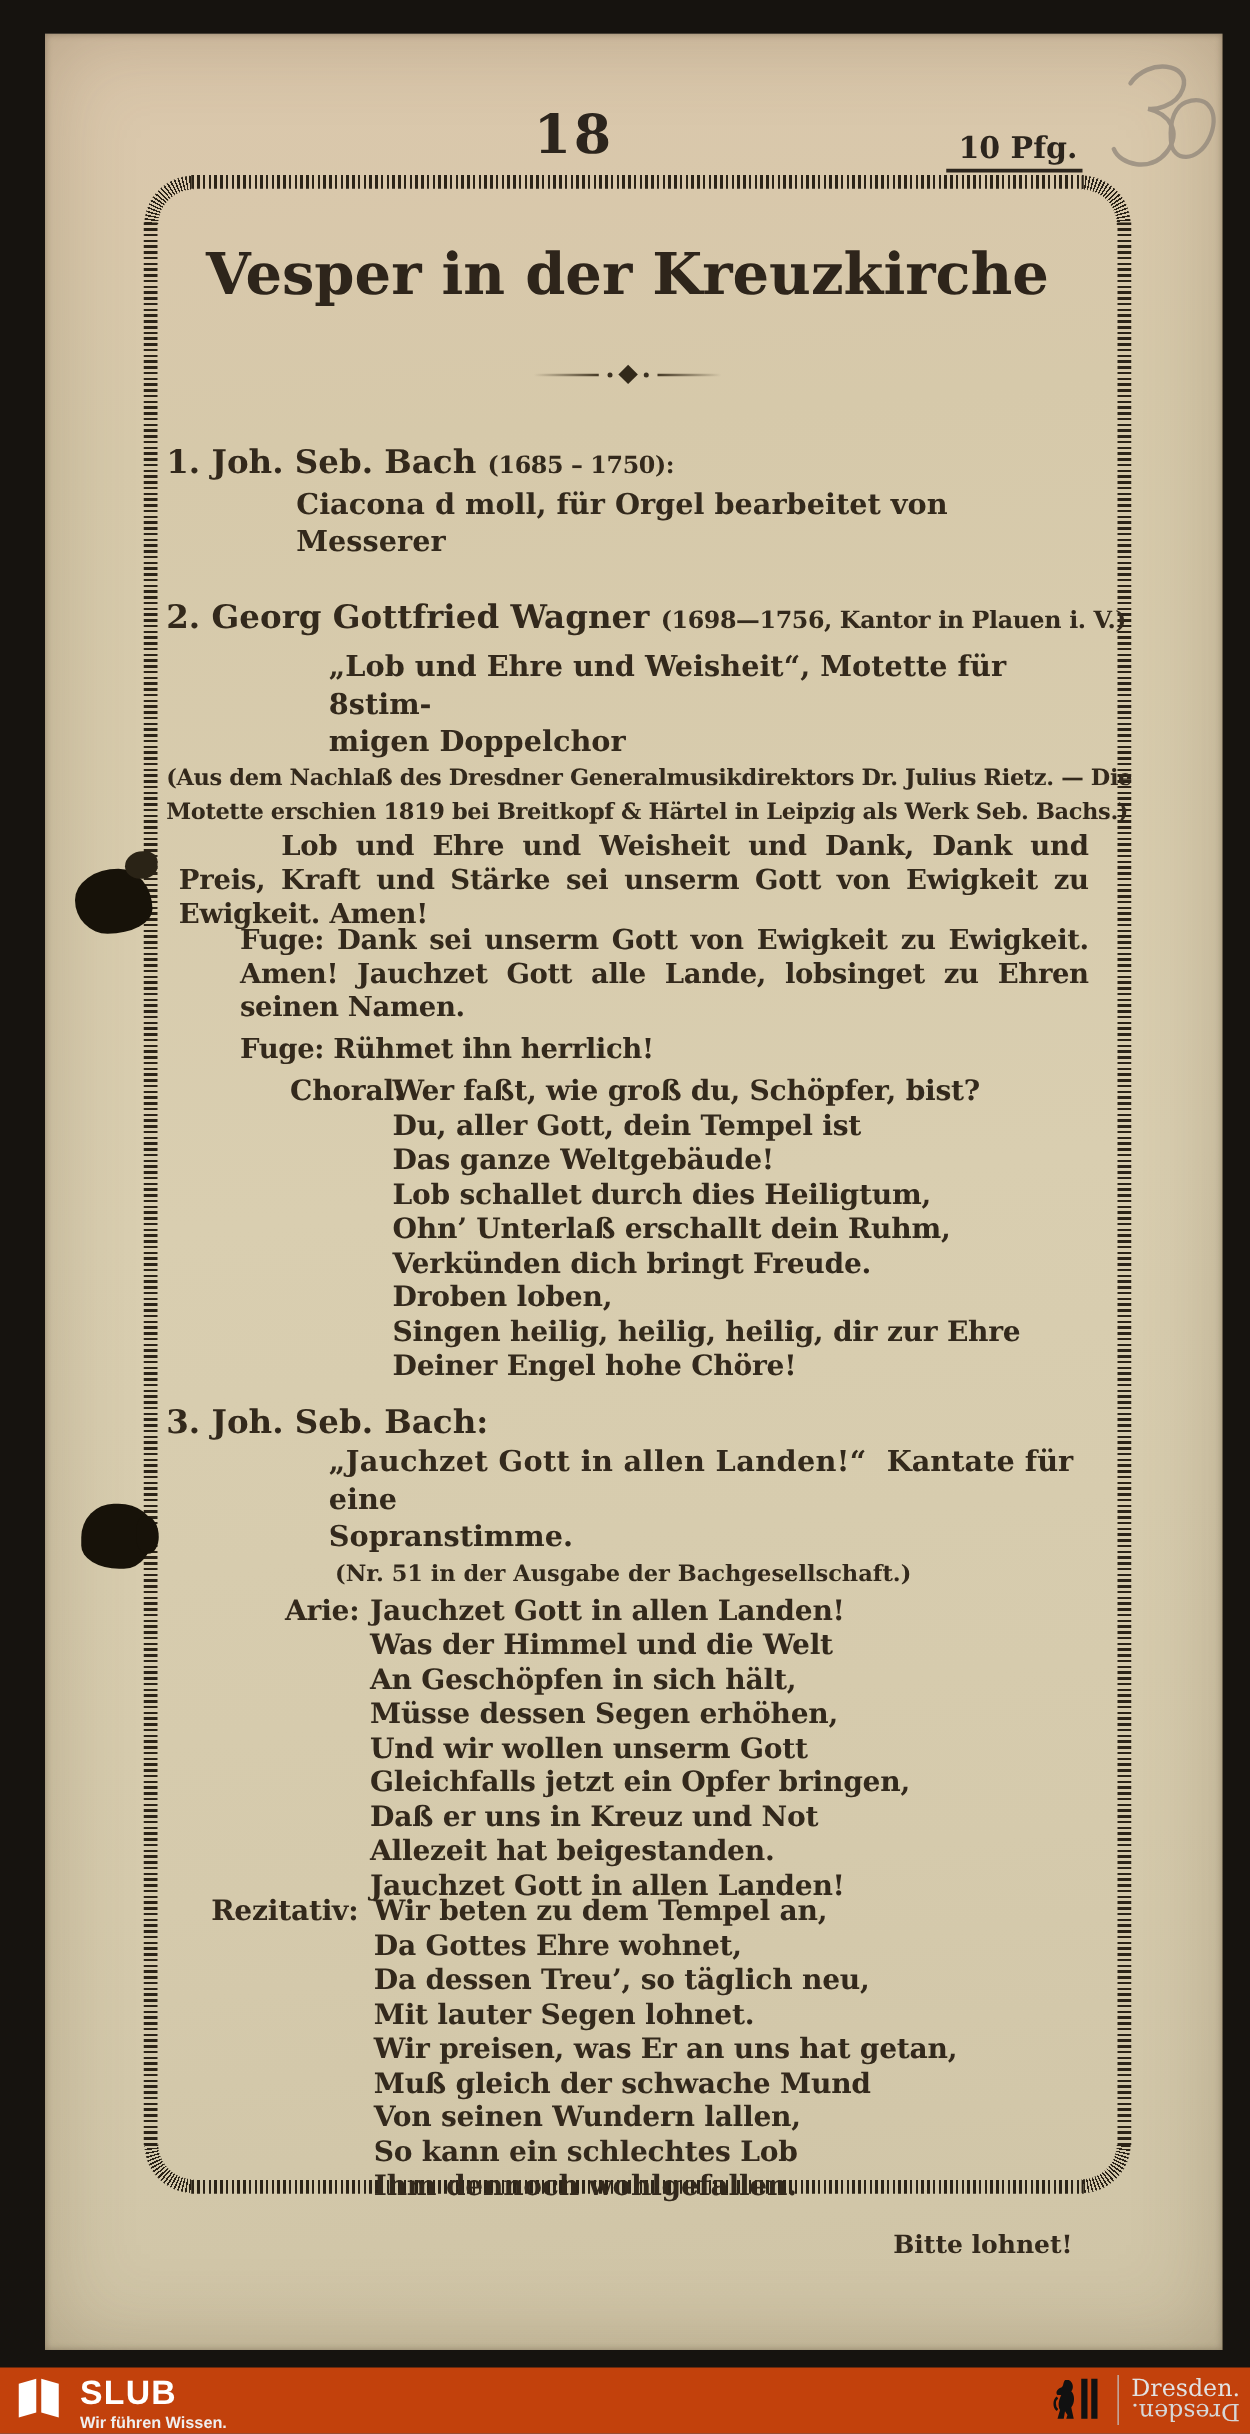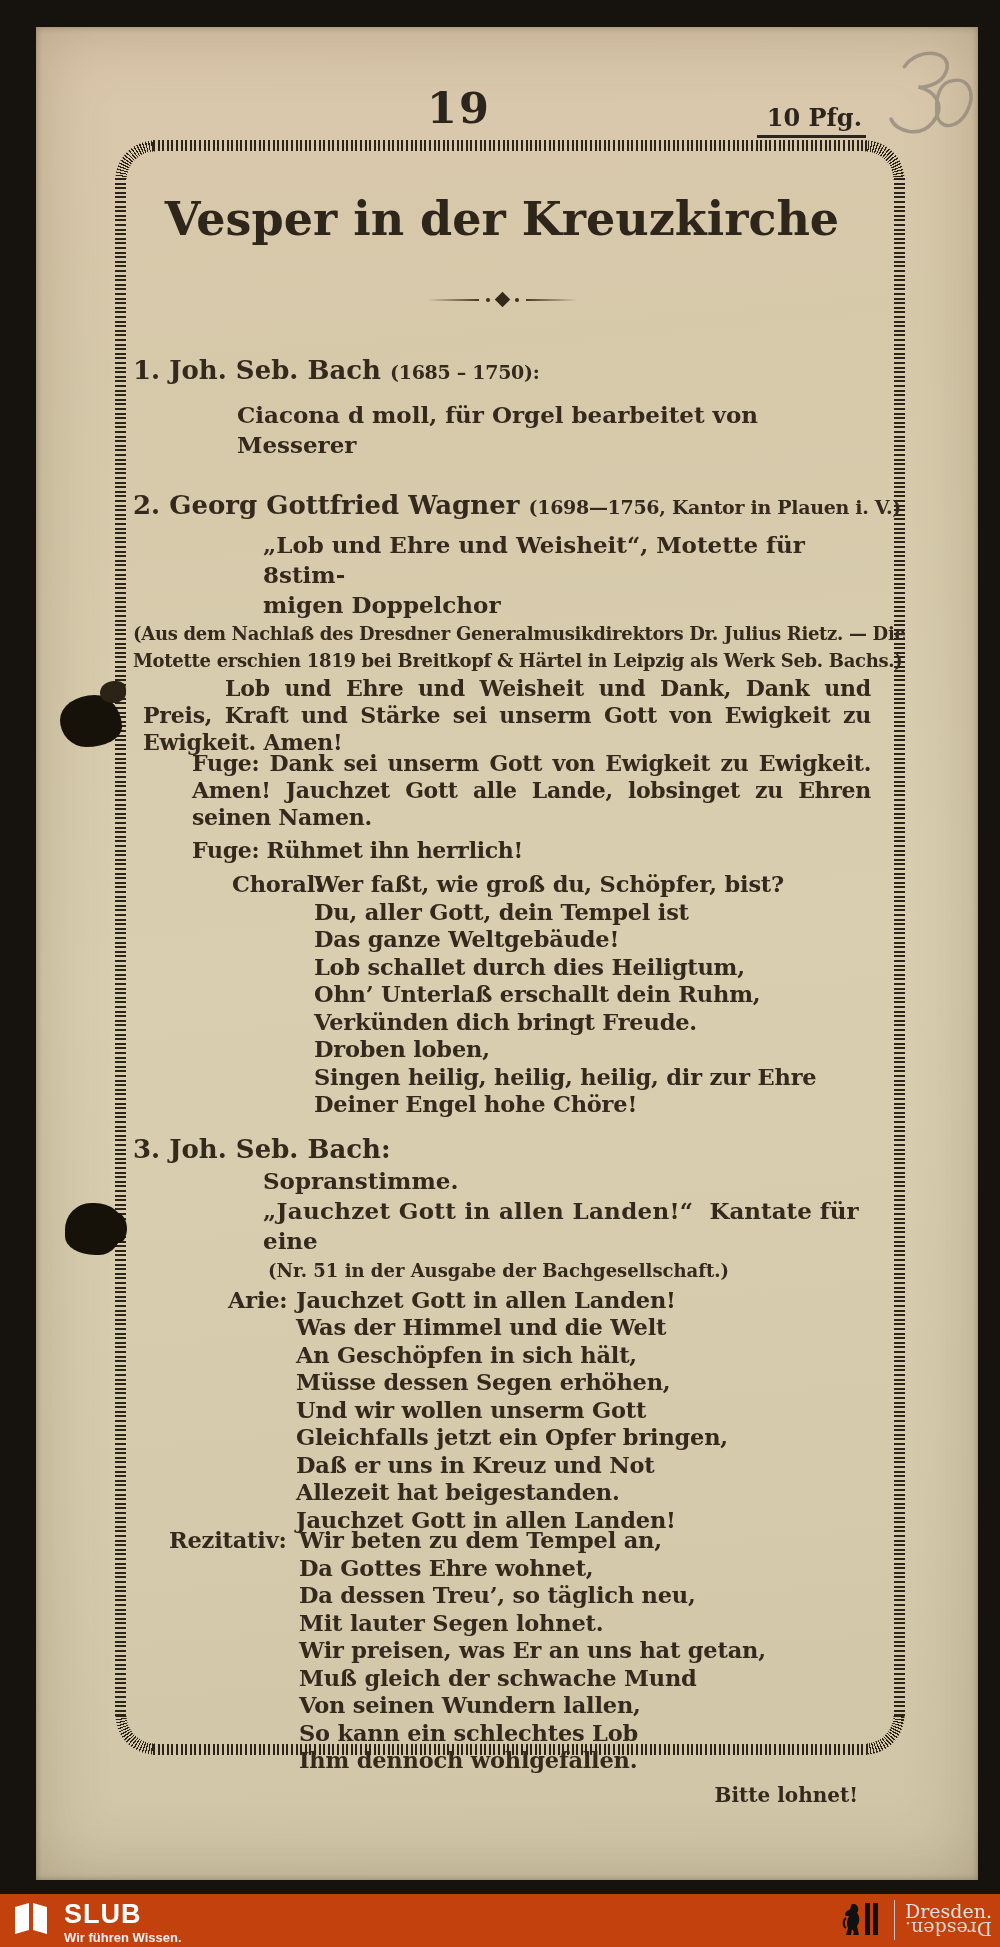"19" div.page-number { text: 19 -> 18 }
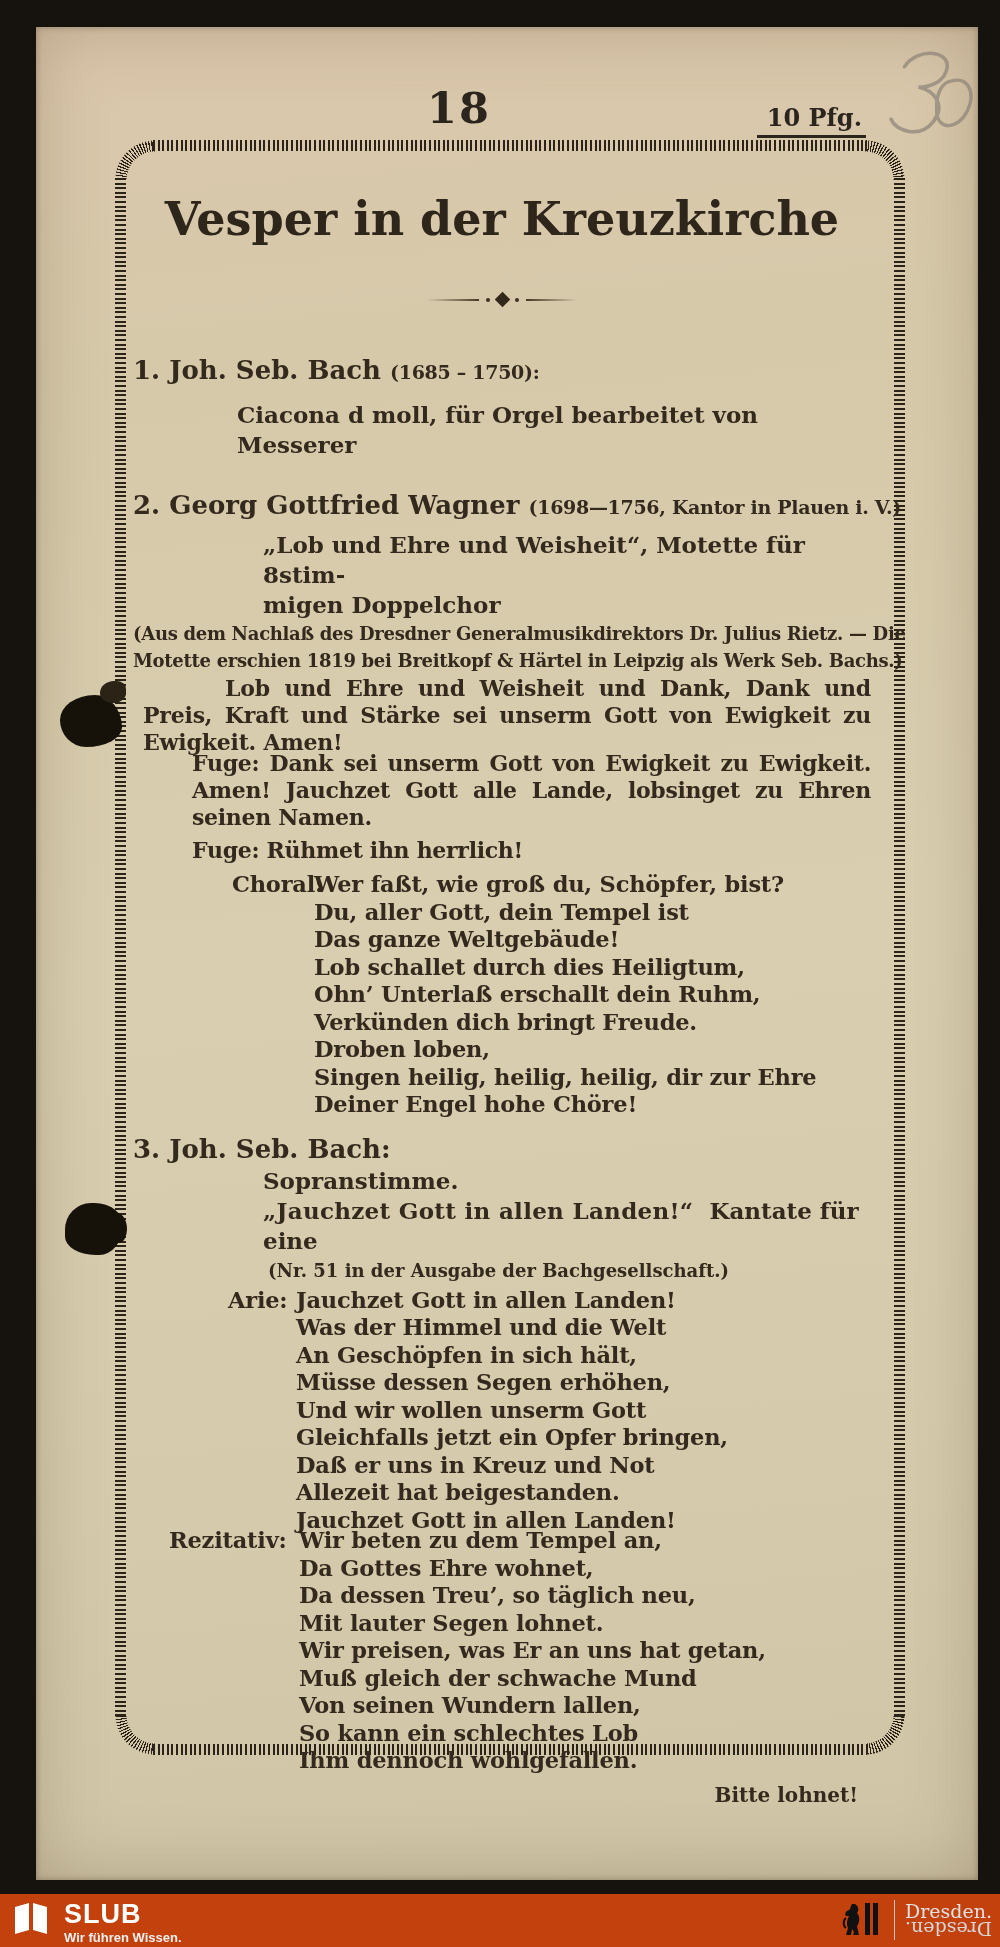"Ciacona d moll, für Orgel" .w1 { margin-top: 11px -> none }
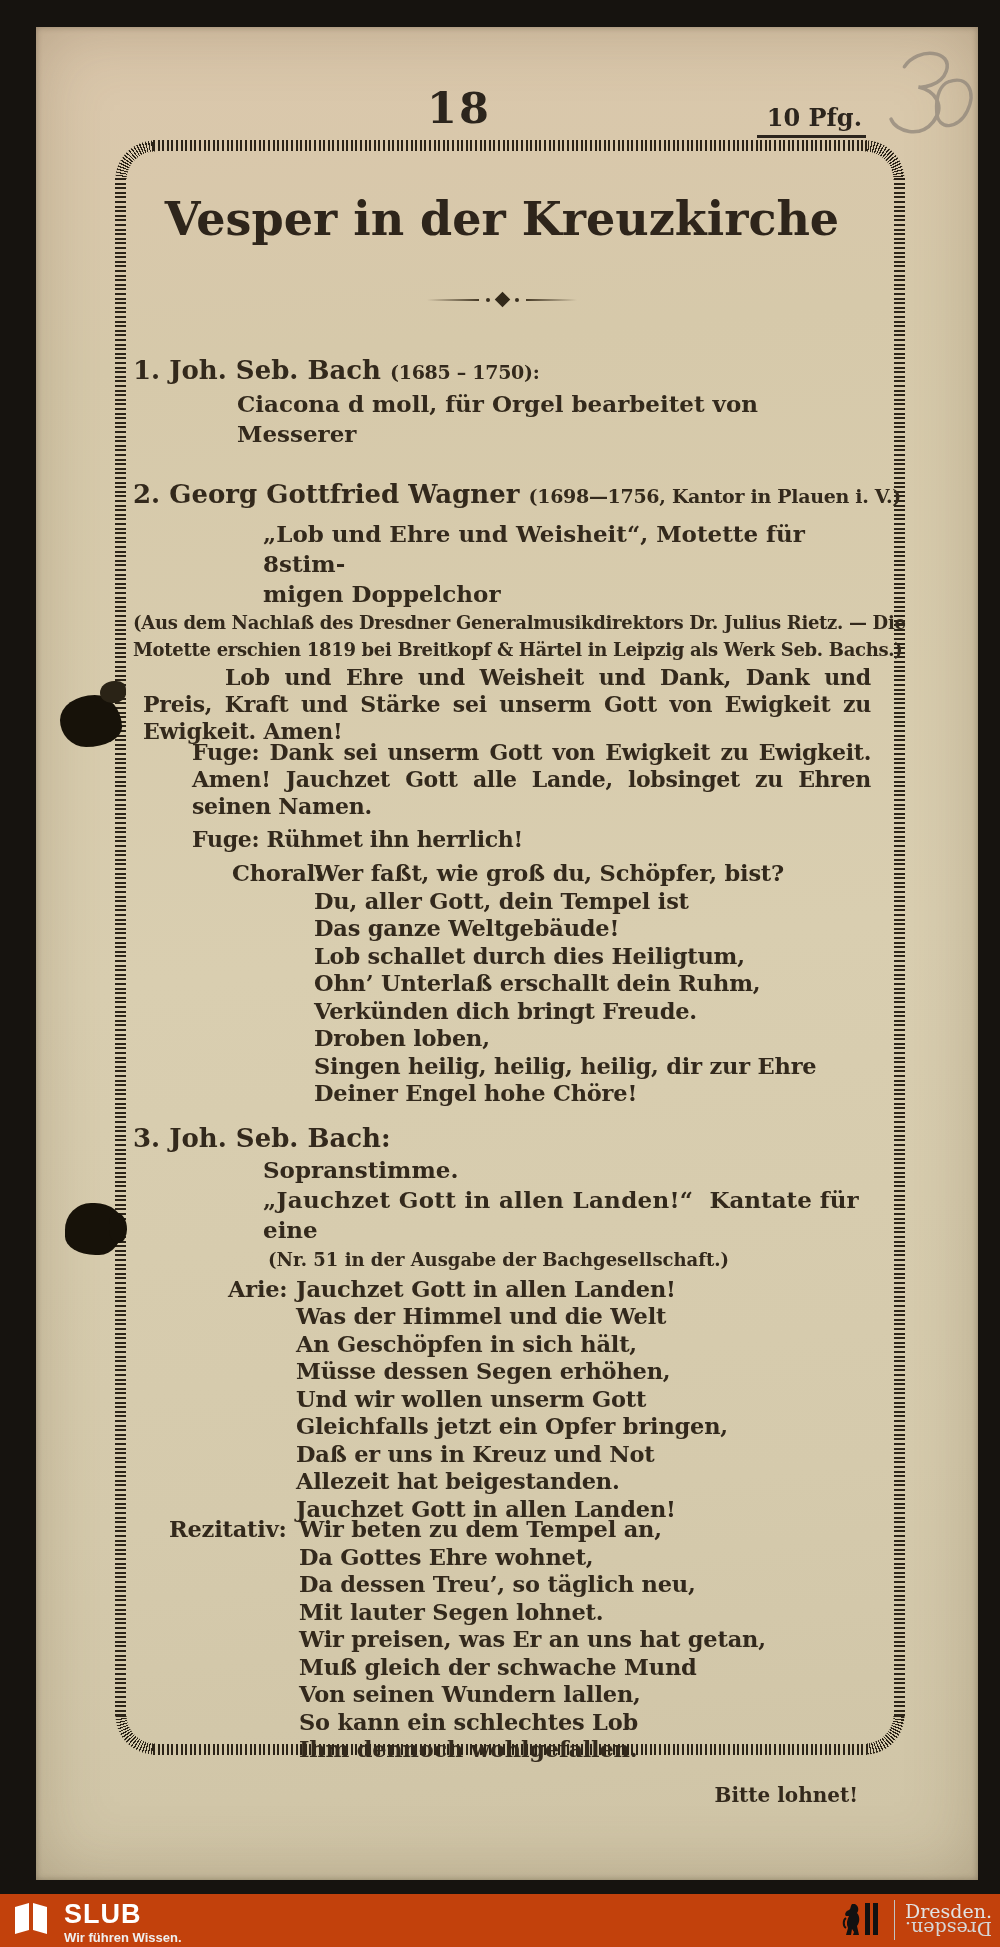"Sopranstimme." div { order: before "„Jauchzet Gott in allen Landen!“" -> after "„Jauchzet Gott in allen Landen!“" }
